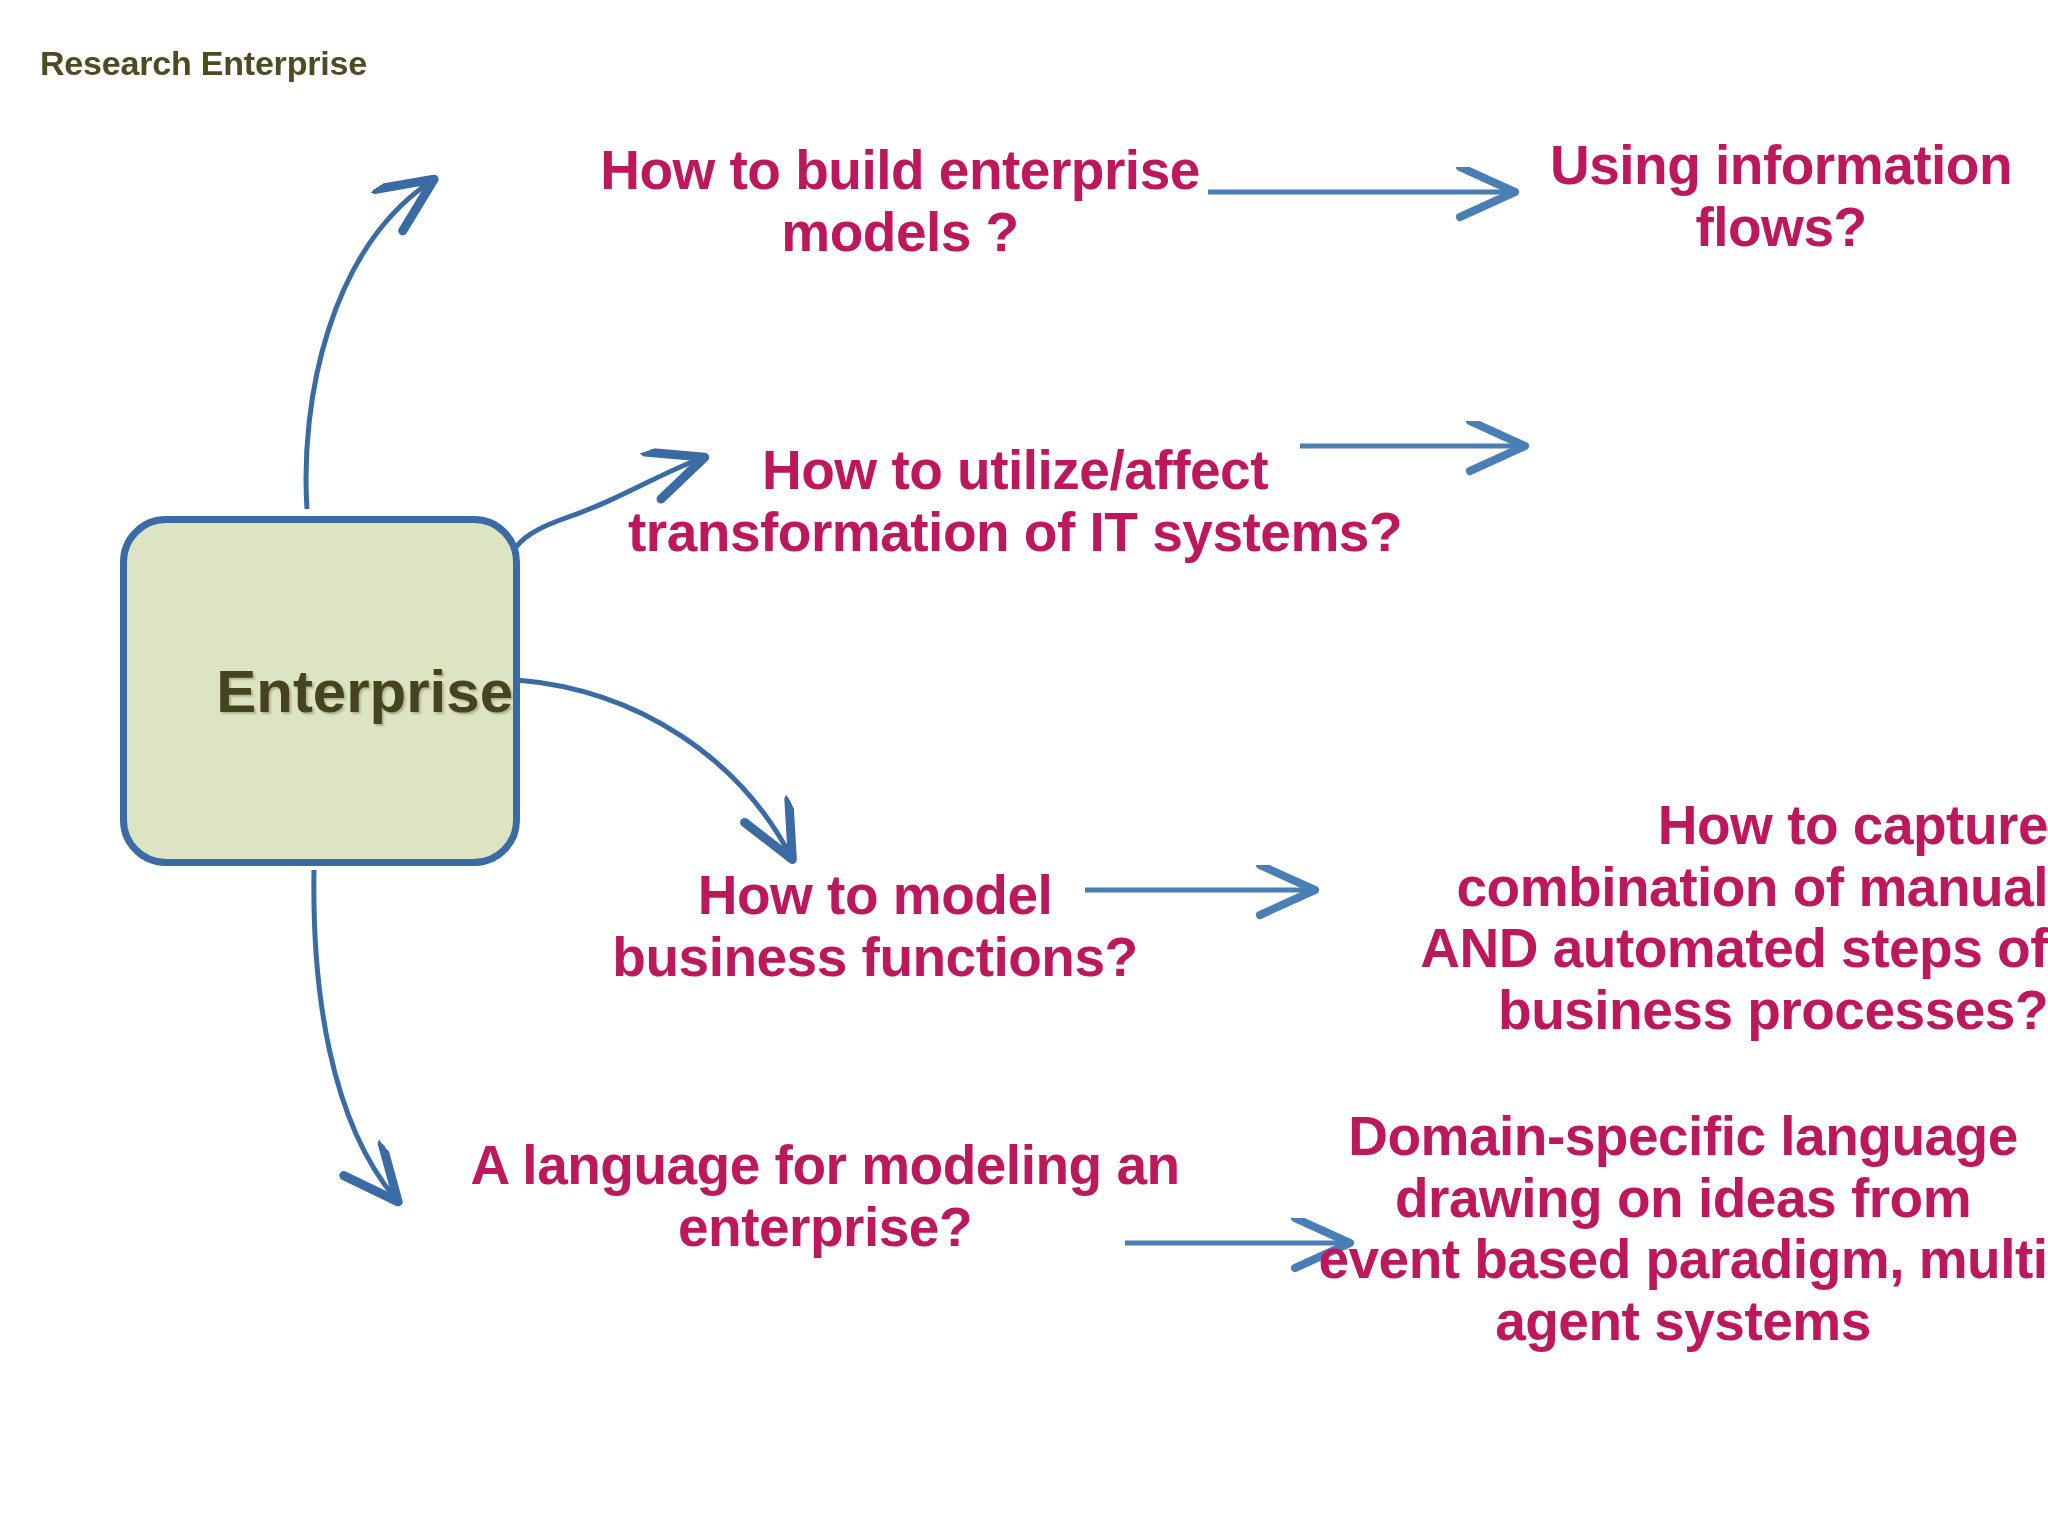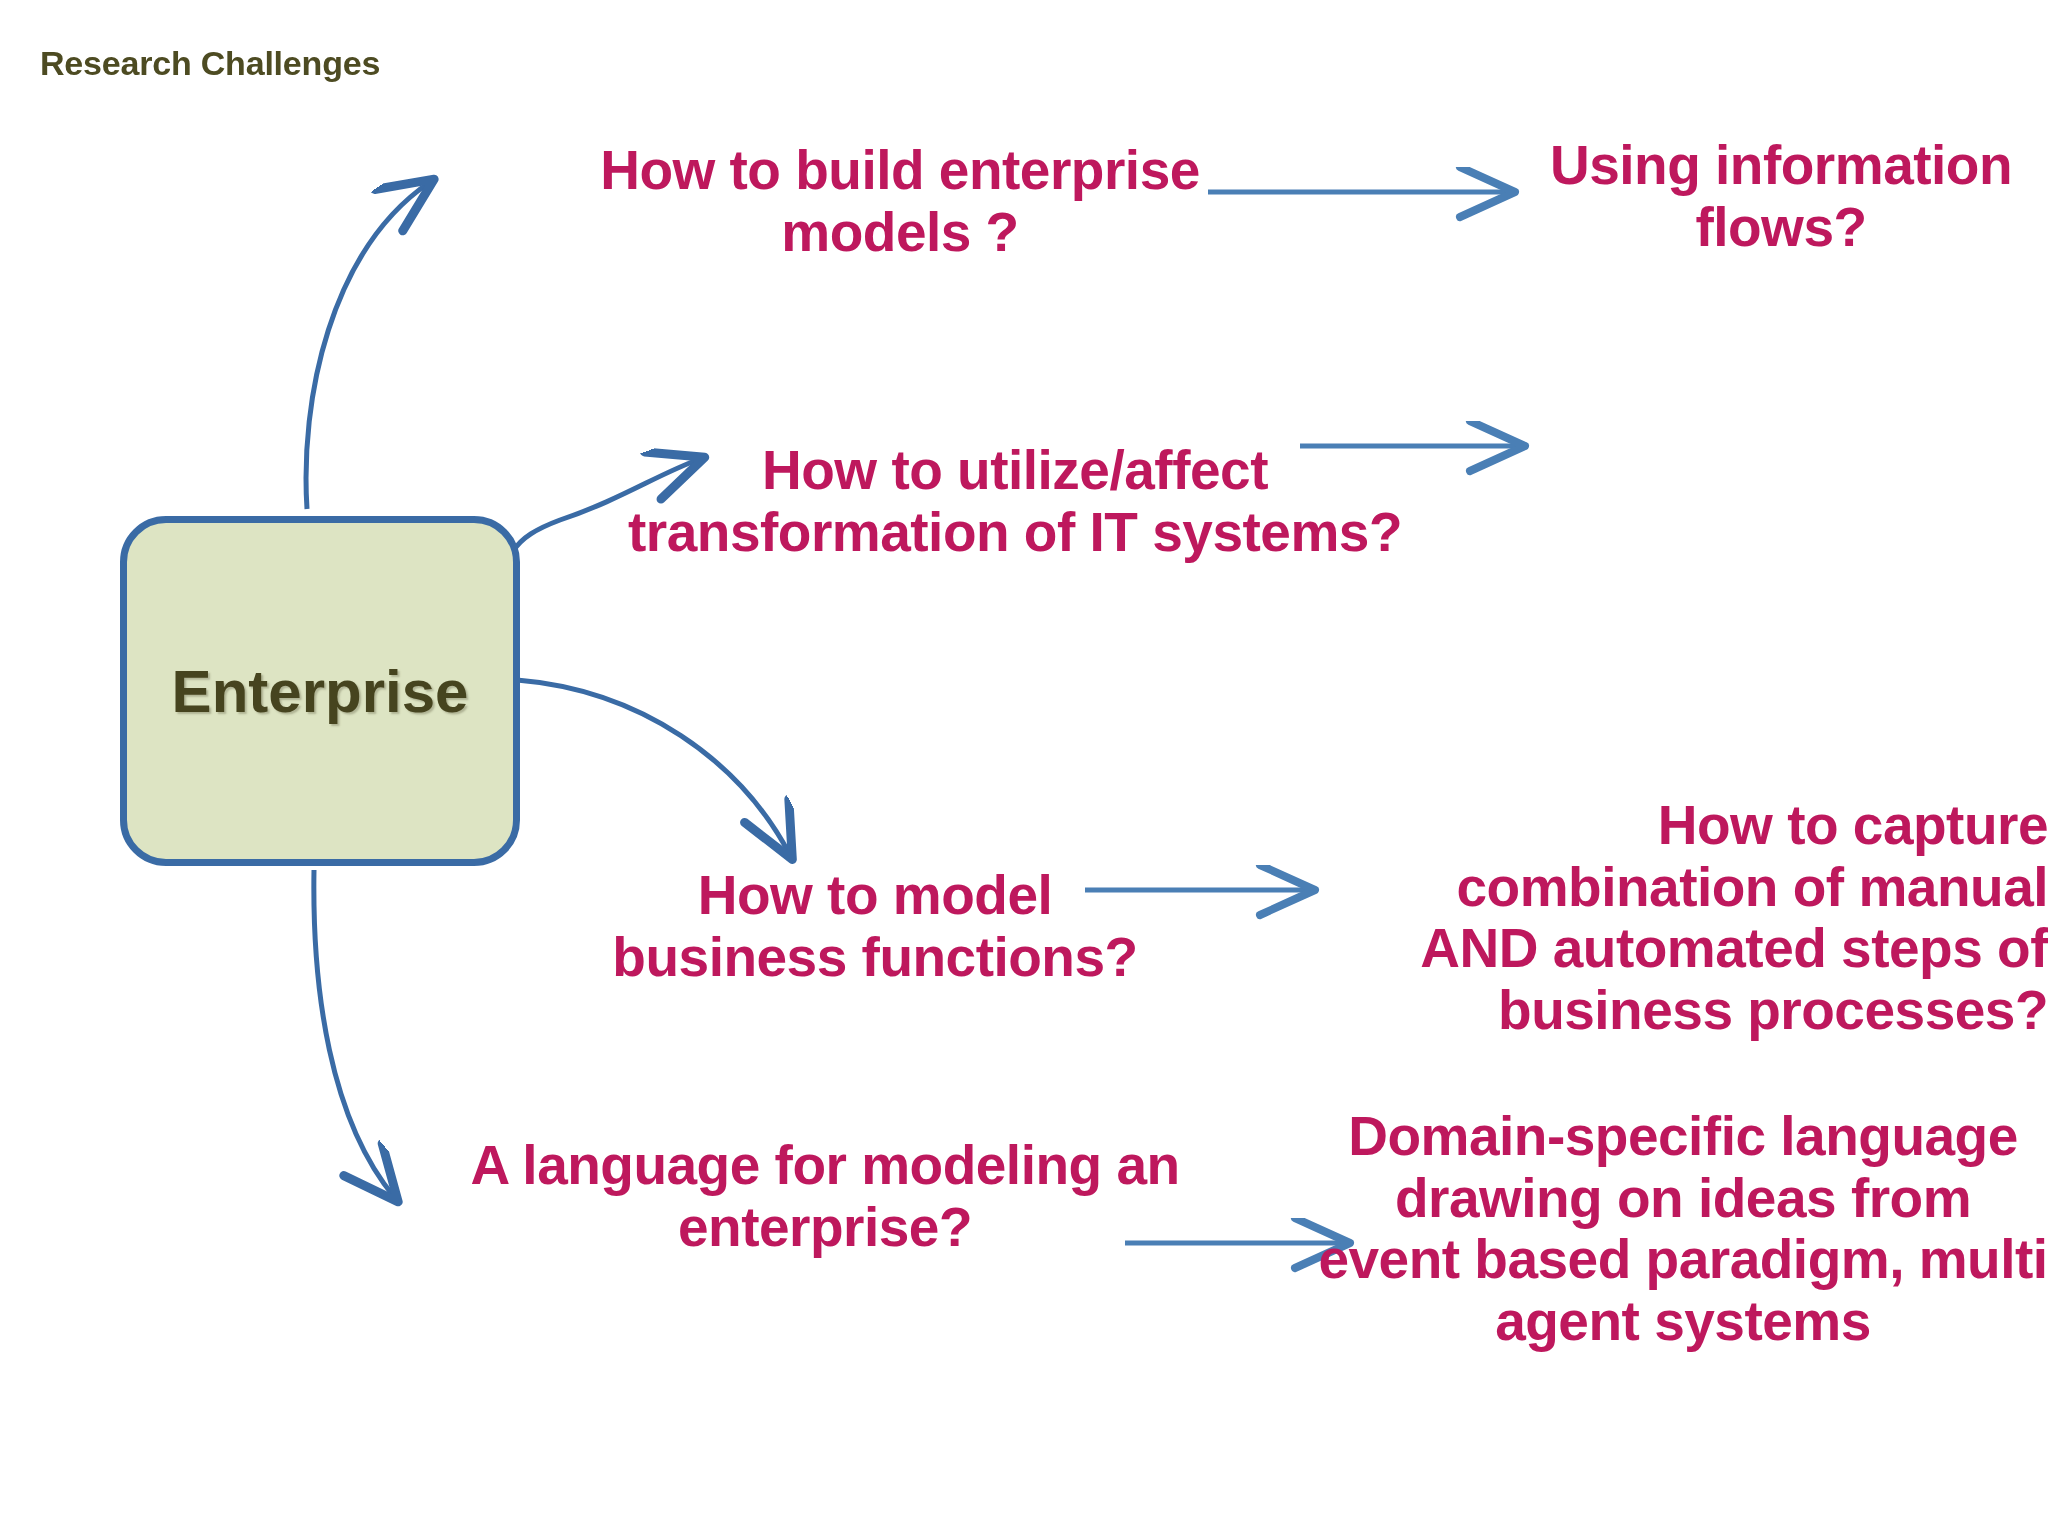"Research Challenges" div.slide-title { text: Challenges -> Enterprise }
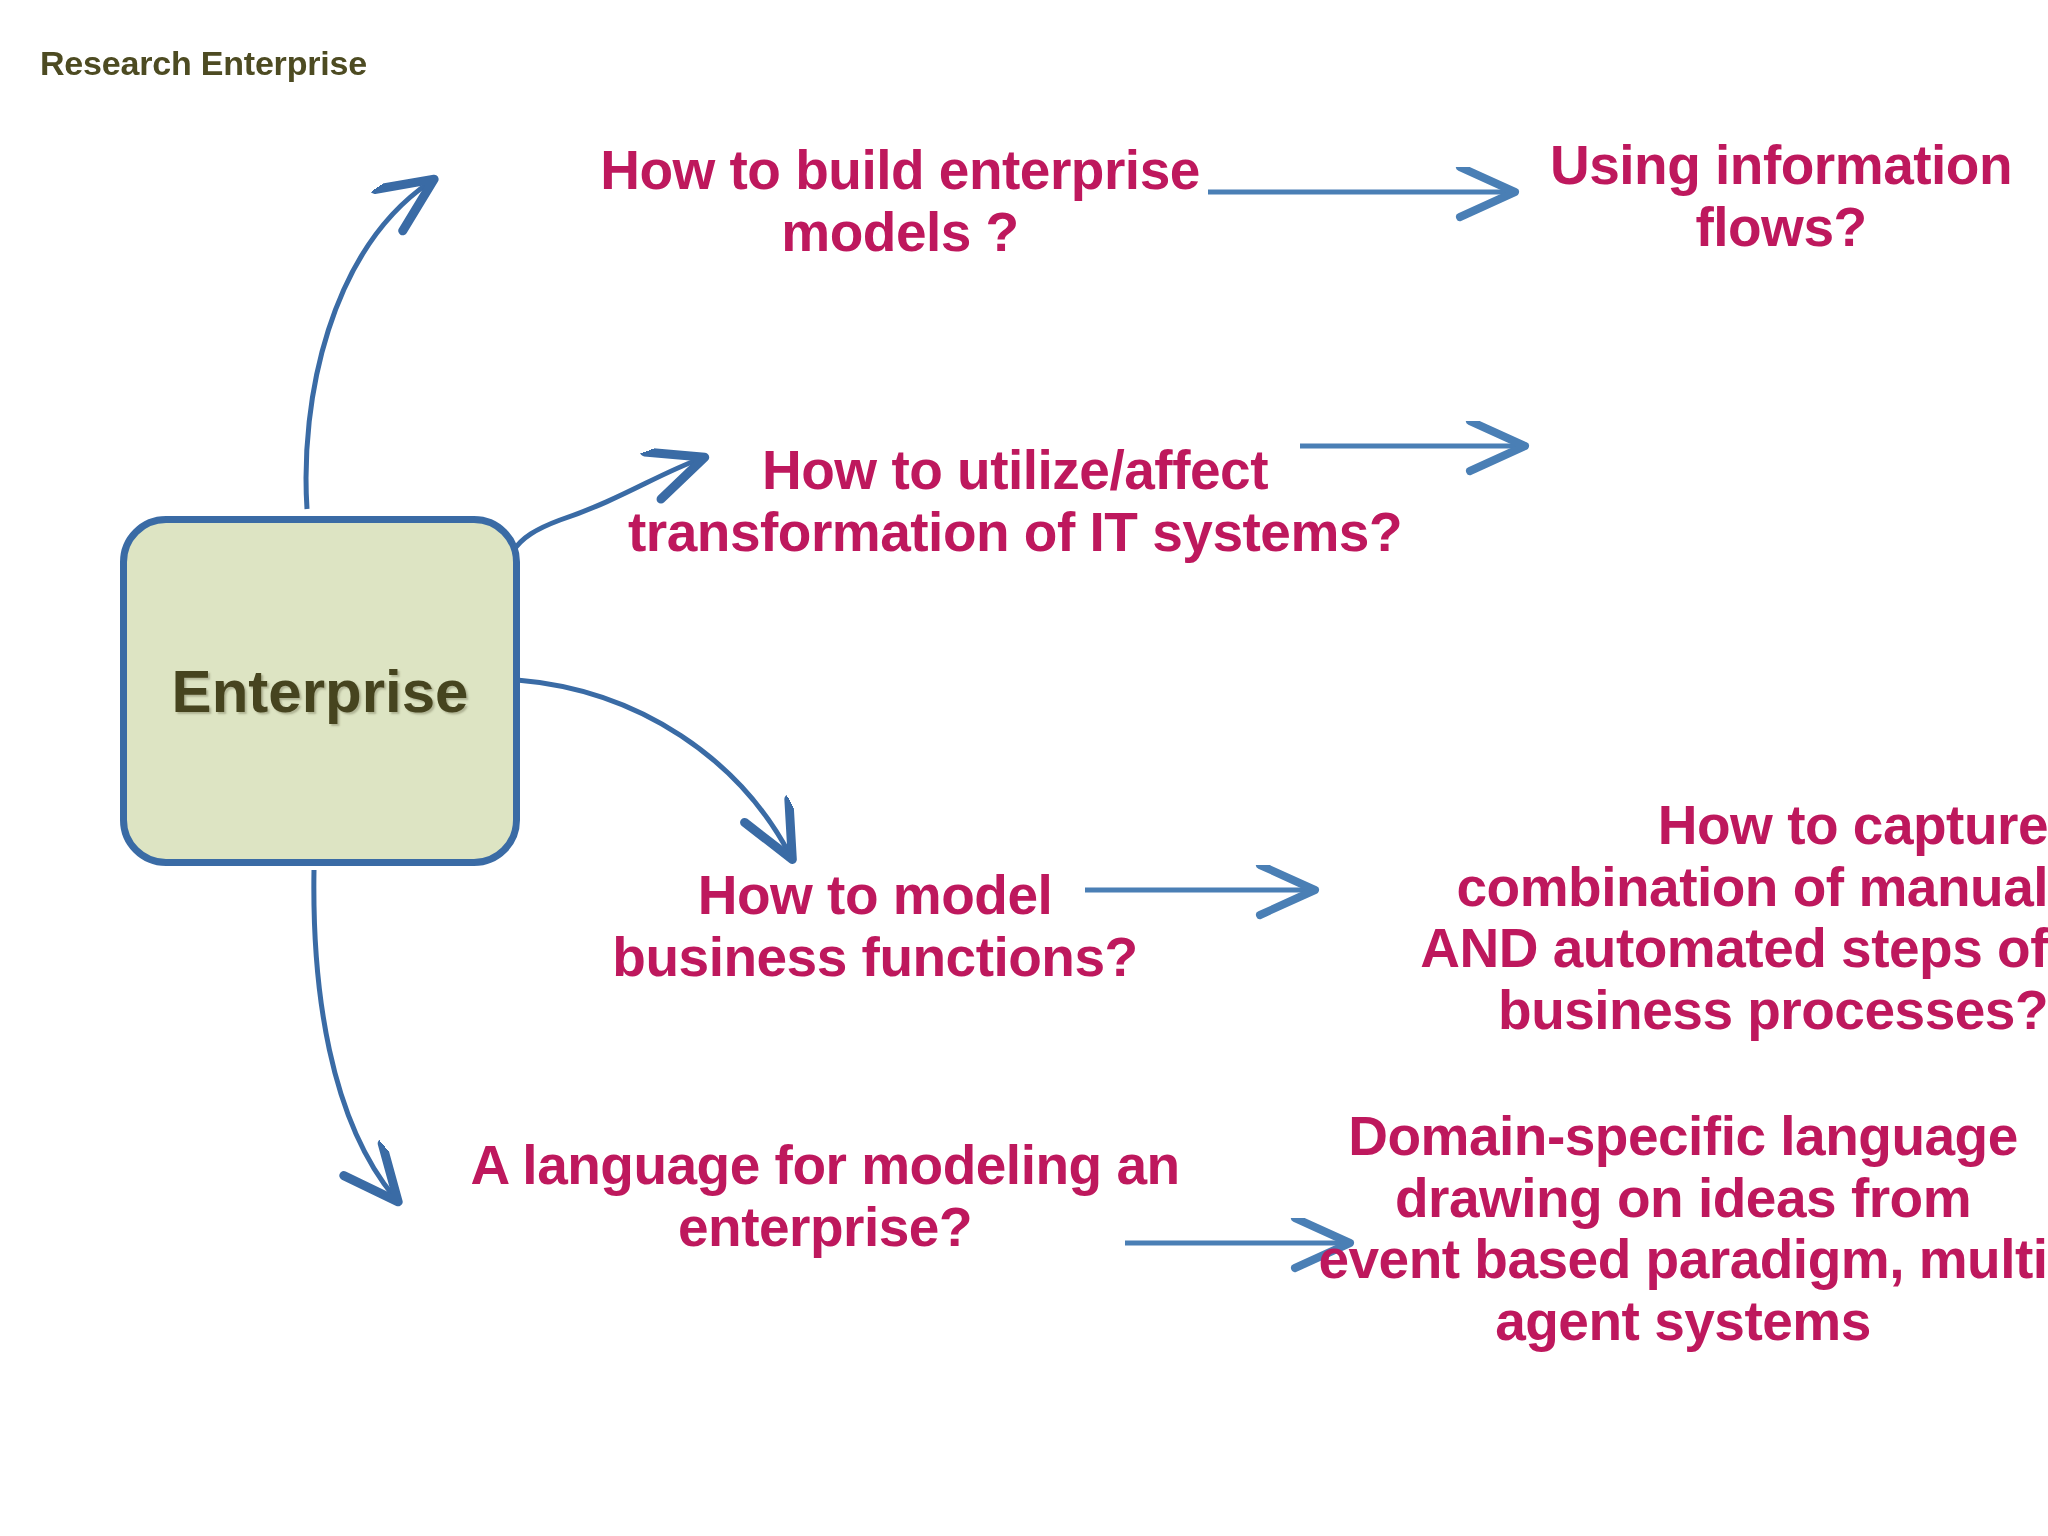"Enterprise" .enterprise-box { justify-content: center -> flex-end }
